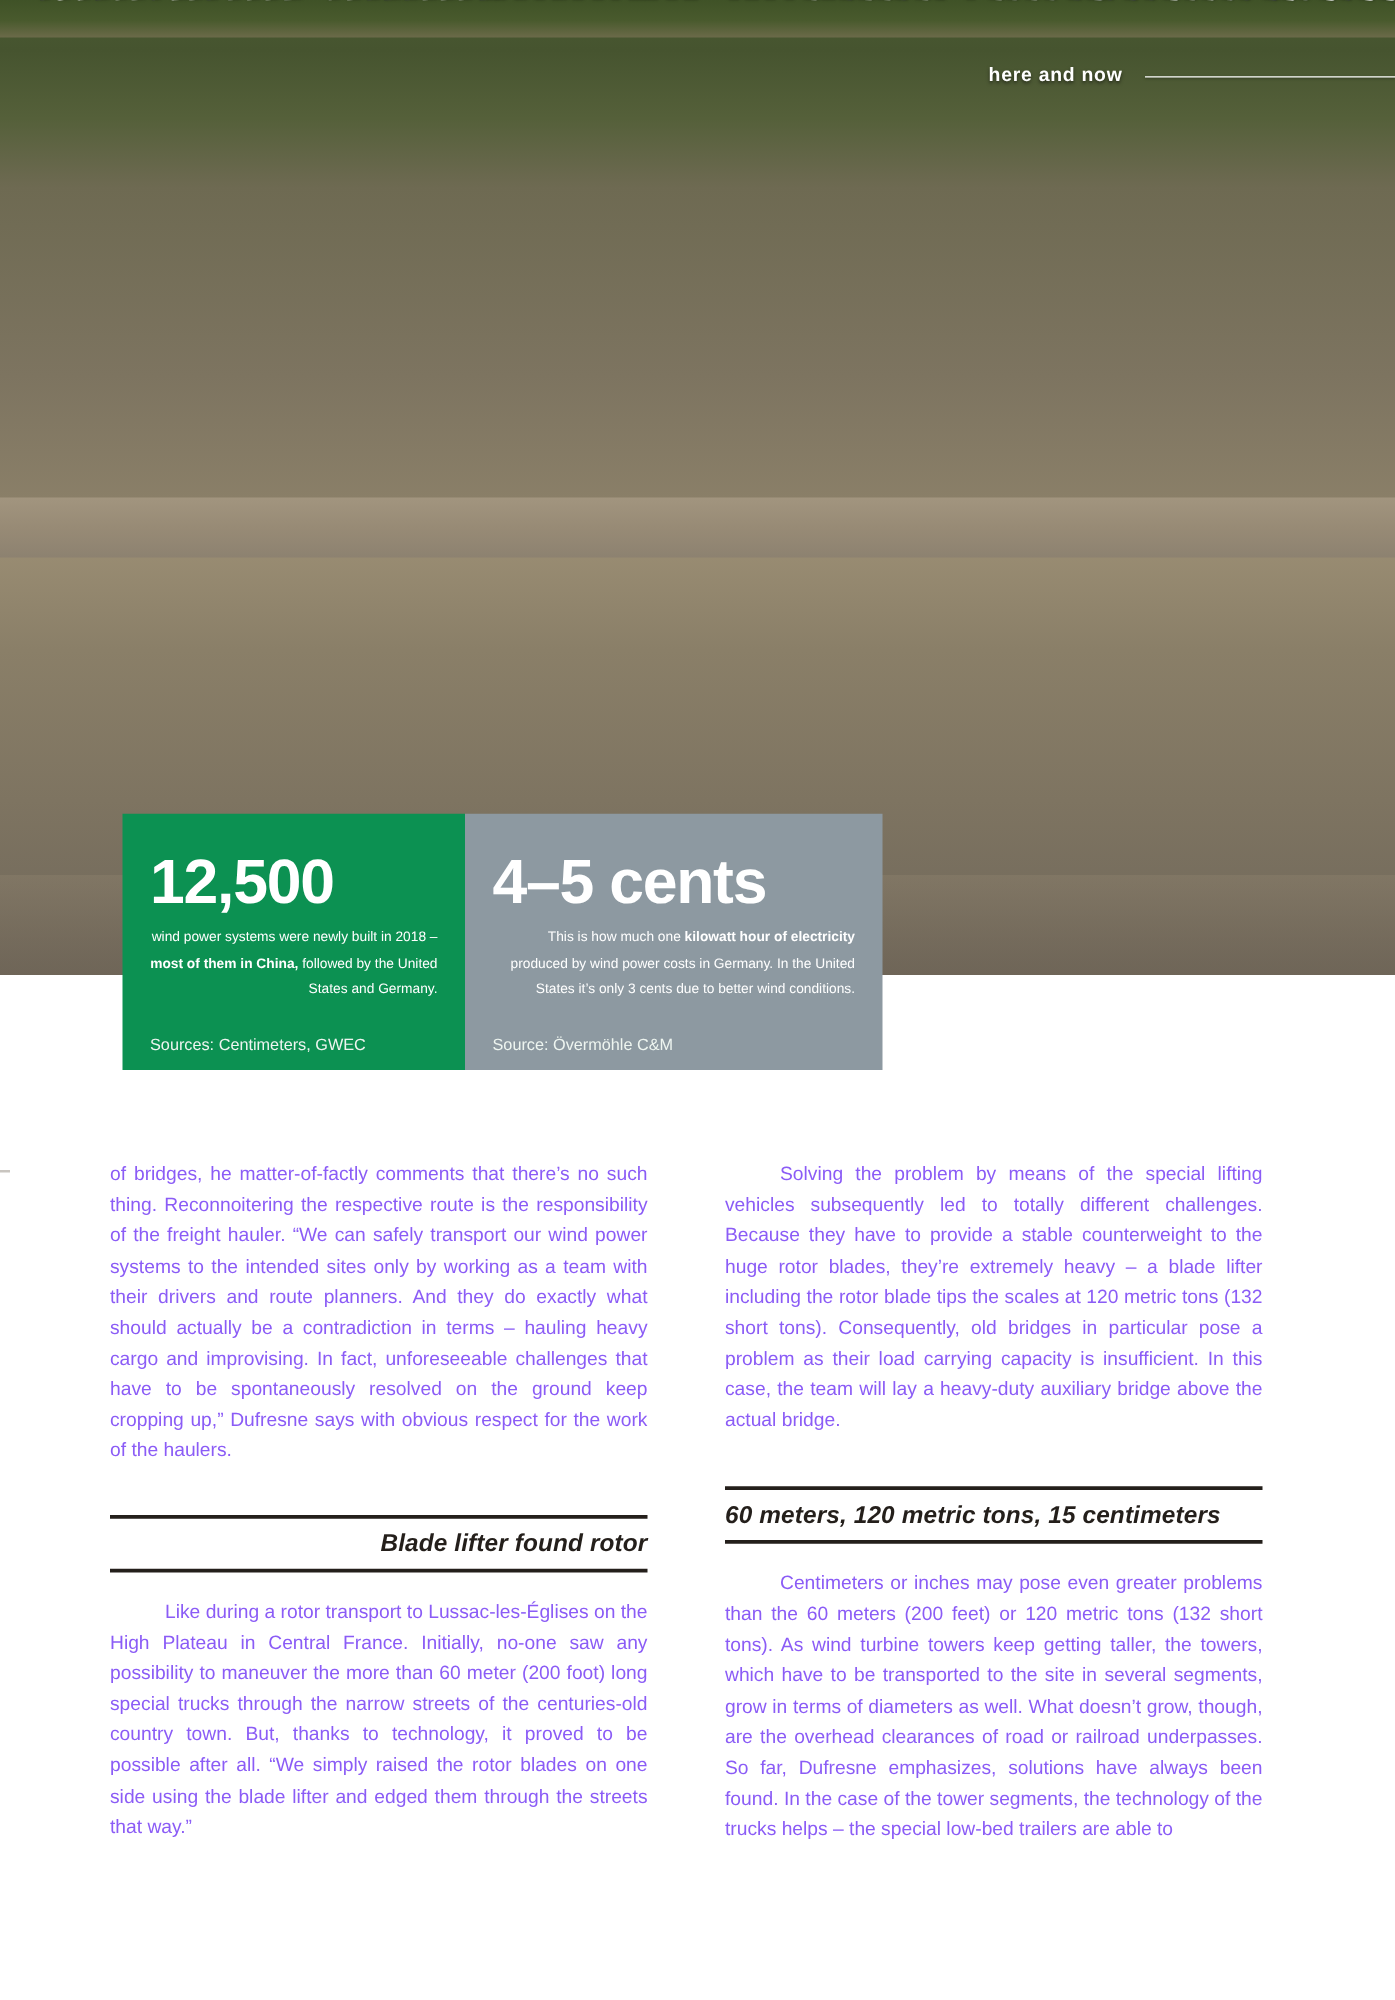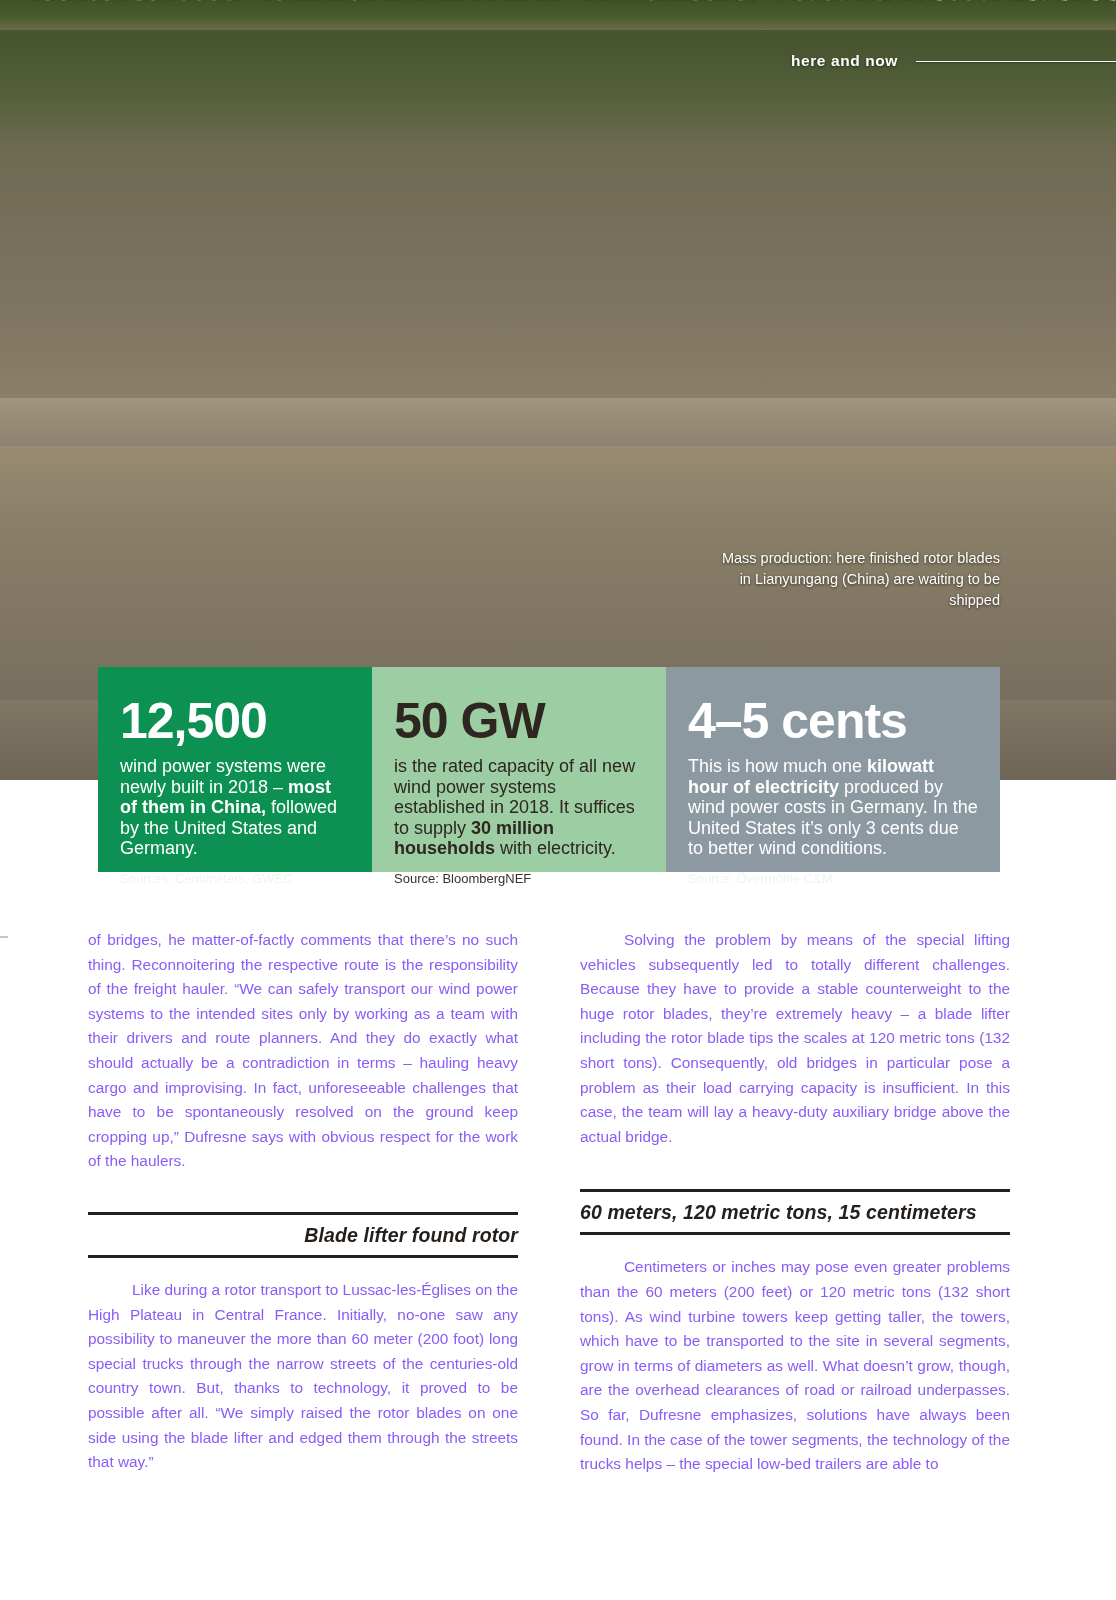"Mass production: here finished rotor" div.photo-caption { html: <div>Mass production: here finished rotor blades in Lianyungang (China) are waiting to be shipped</div> -> none }
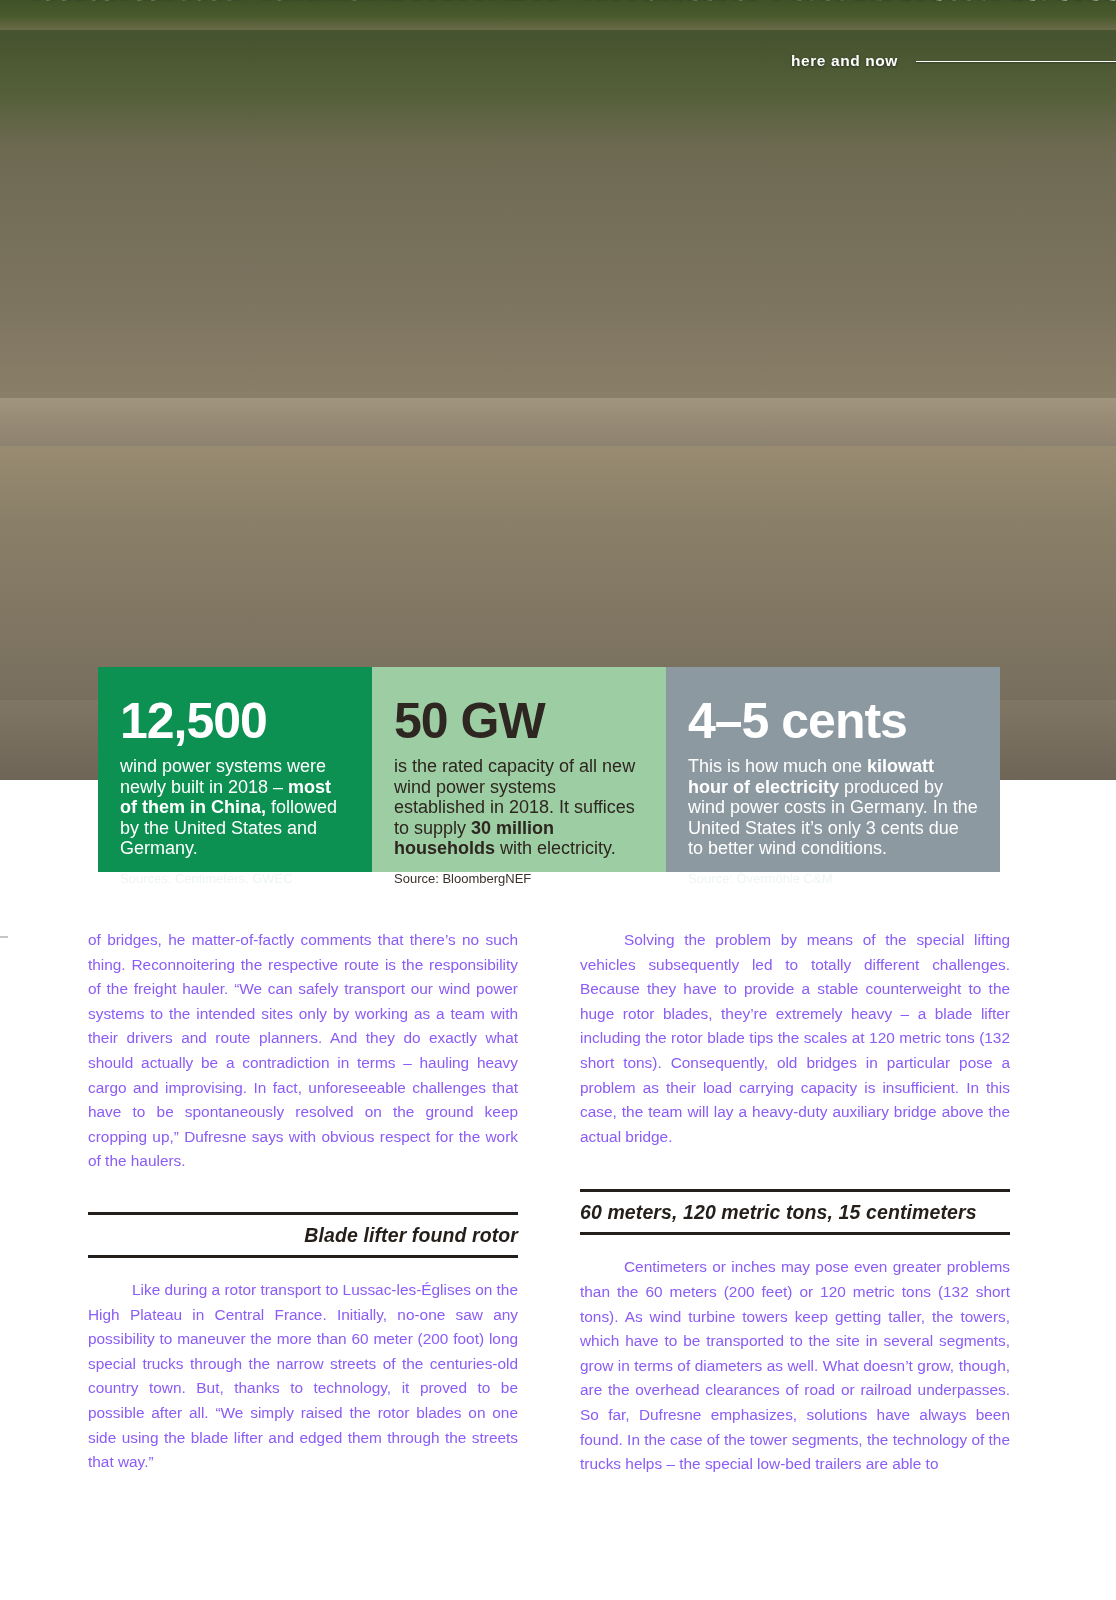"12,500" .stats { margin-top: 16px -> none }
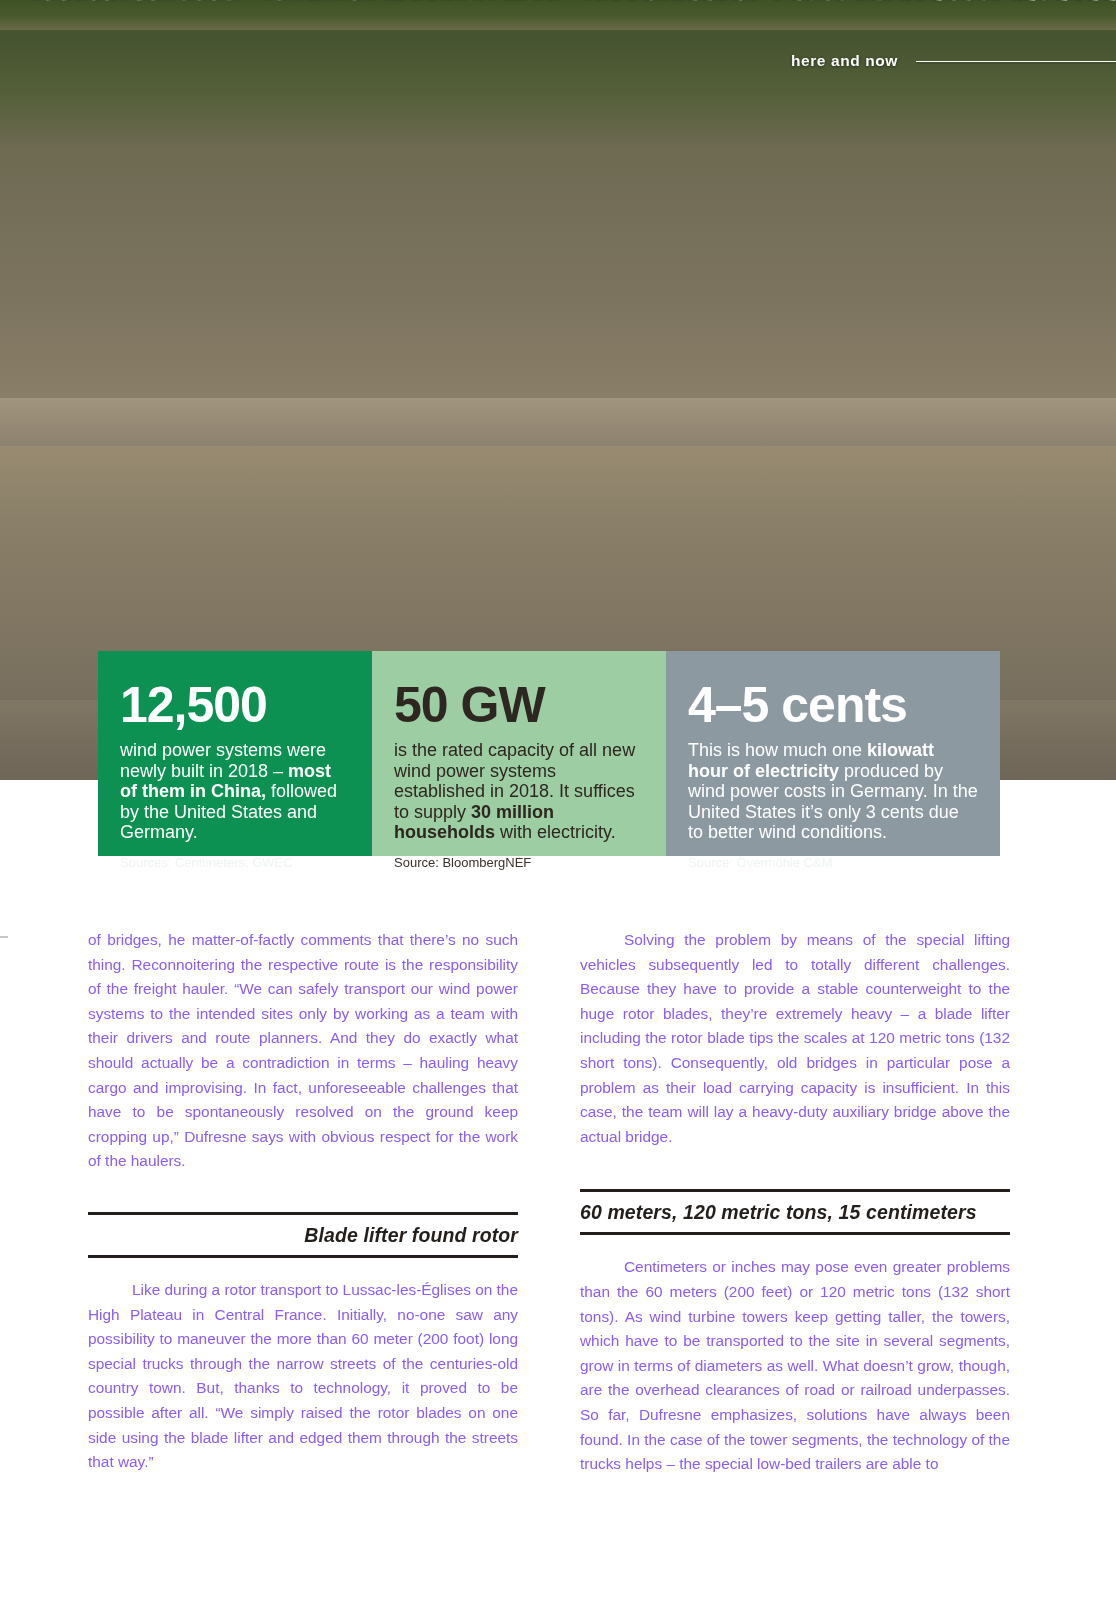"50 GW" div.stat { html: <div> <div>50 GW</div> <div>is the rated capacity of all new wind power systems established in 2018. It suffices to supply <b>30 million households</b> with electricity.</div> <div>Source: BloombergNEF</div> </div> -> none }
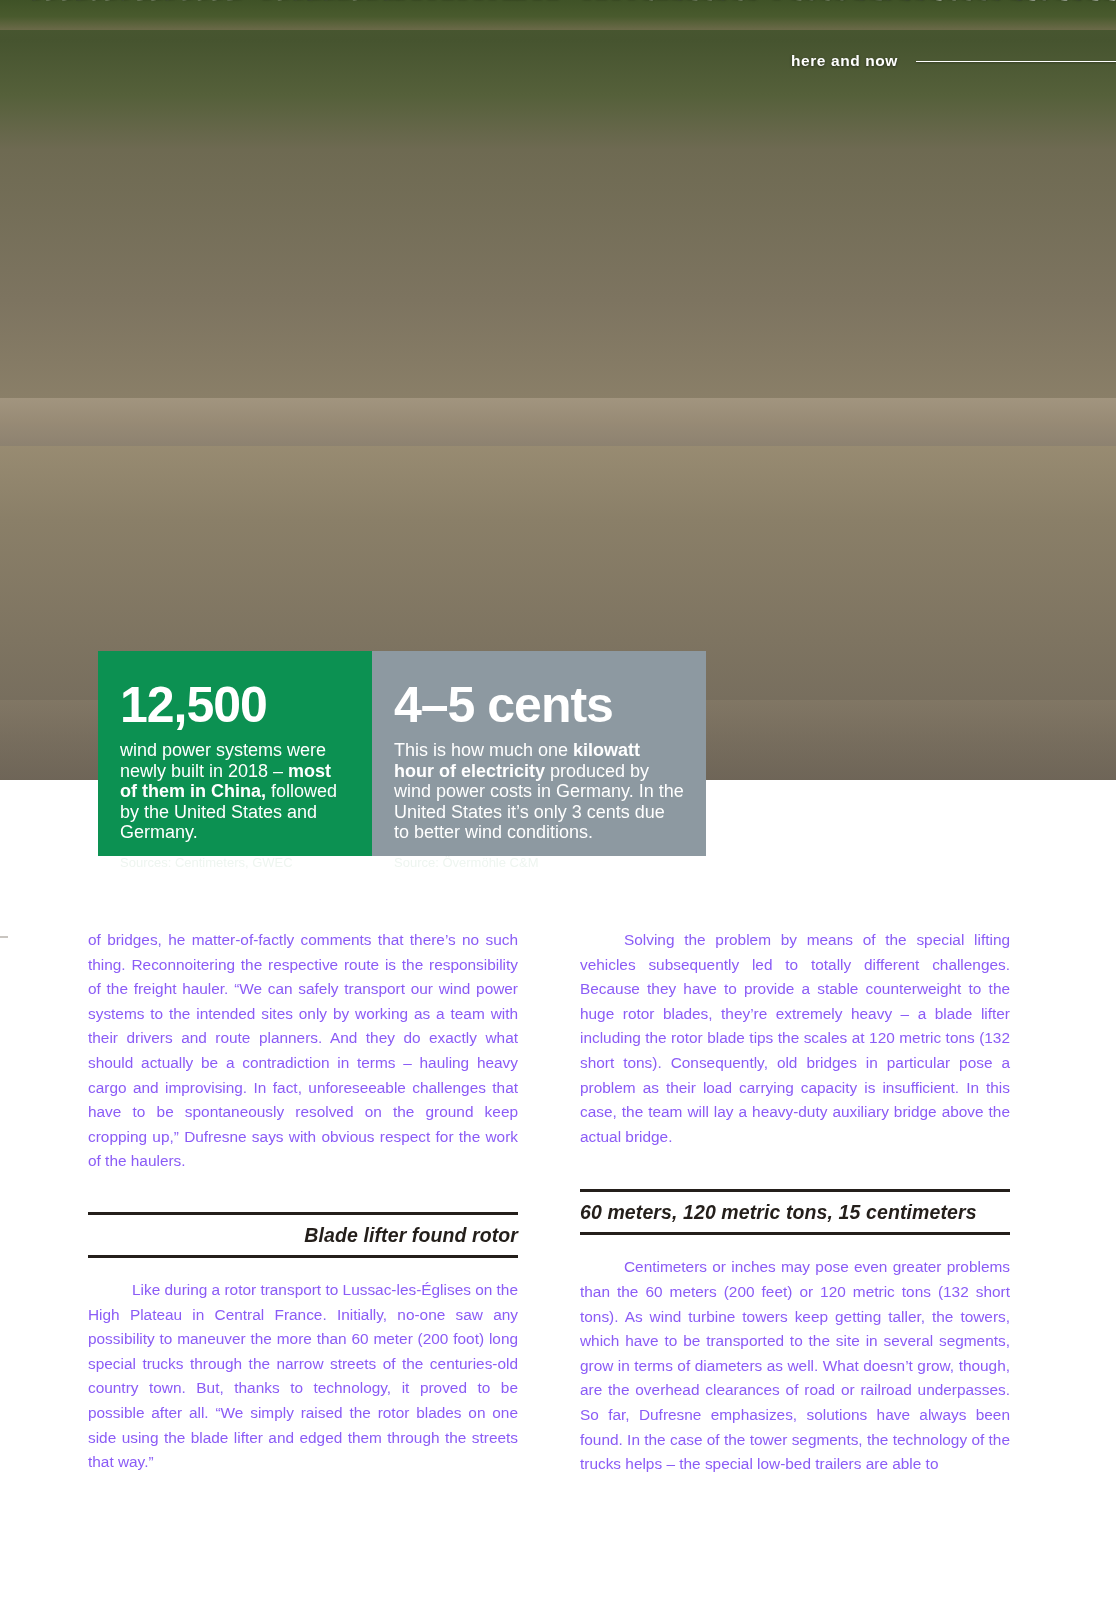"wind power systems were newly" .stat-body { font-size: 18px -> 11px; text-align: none -> right }
